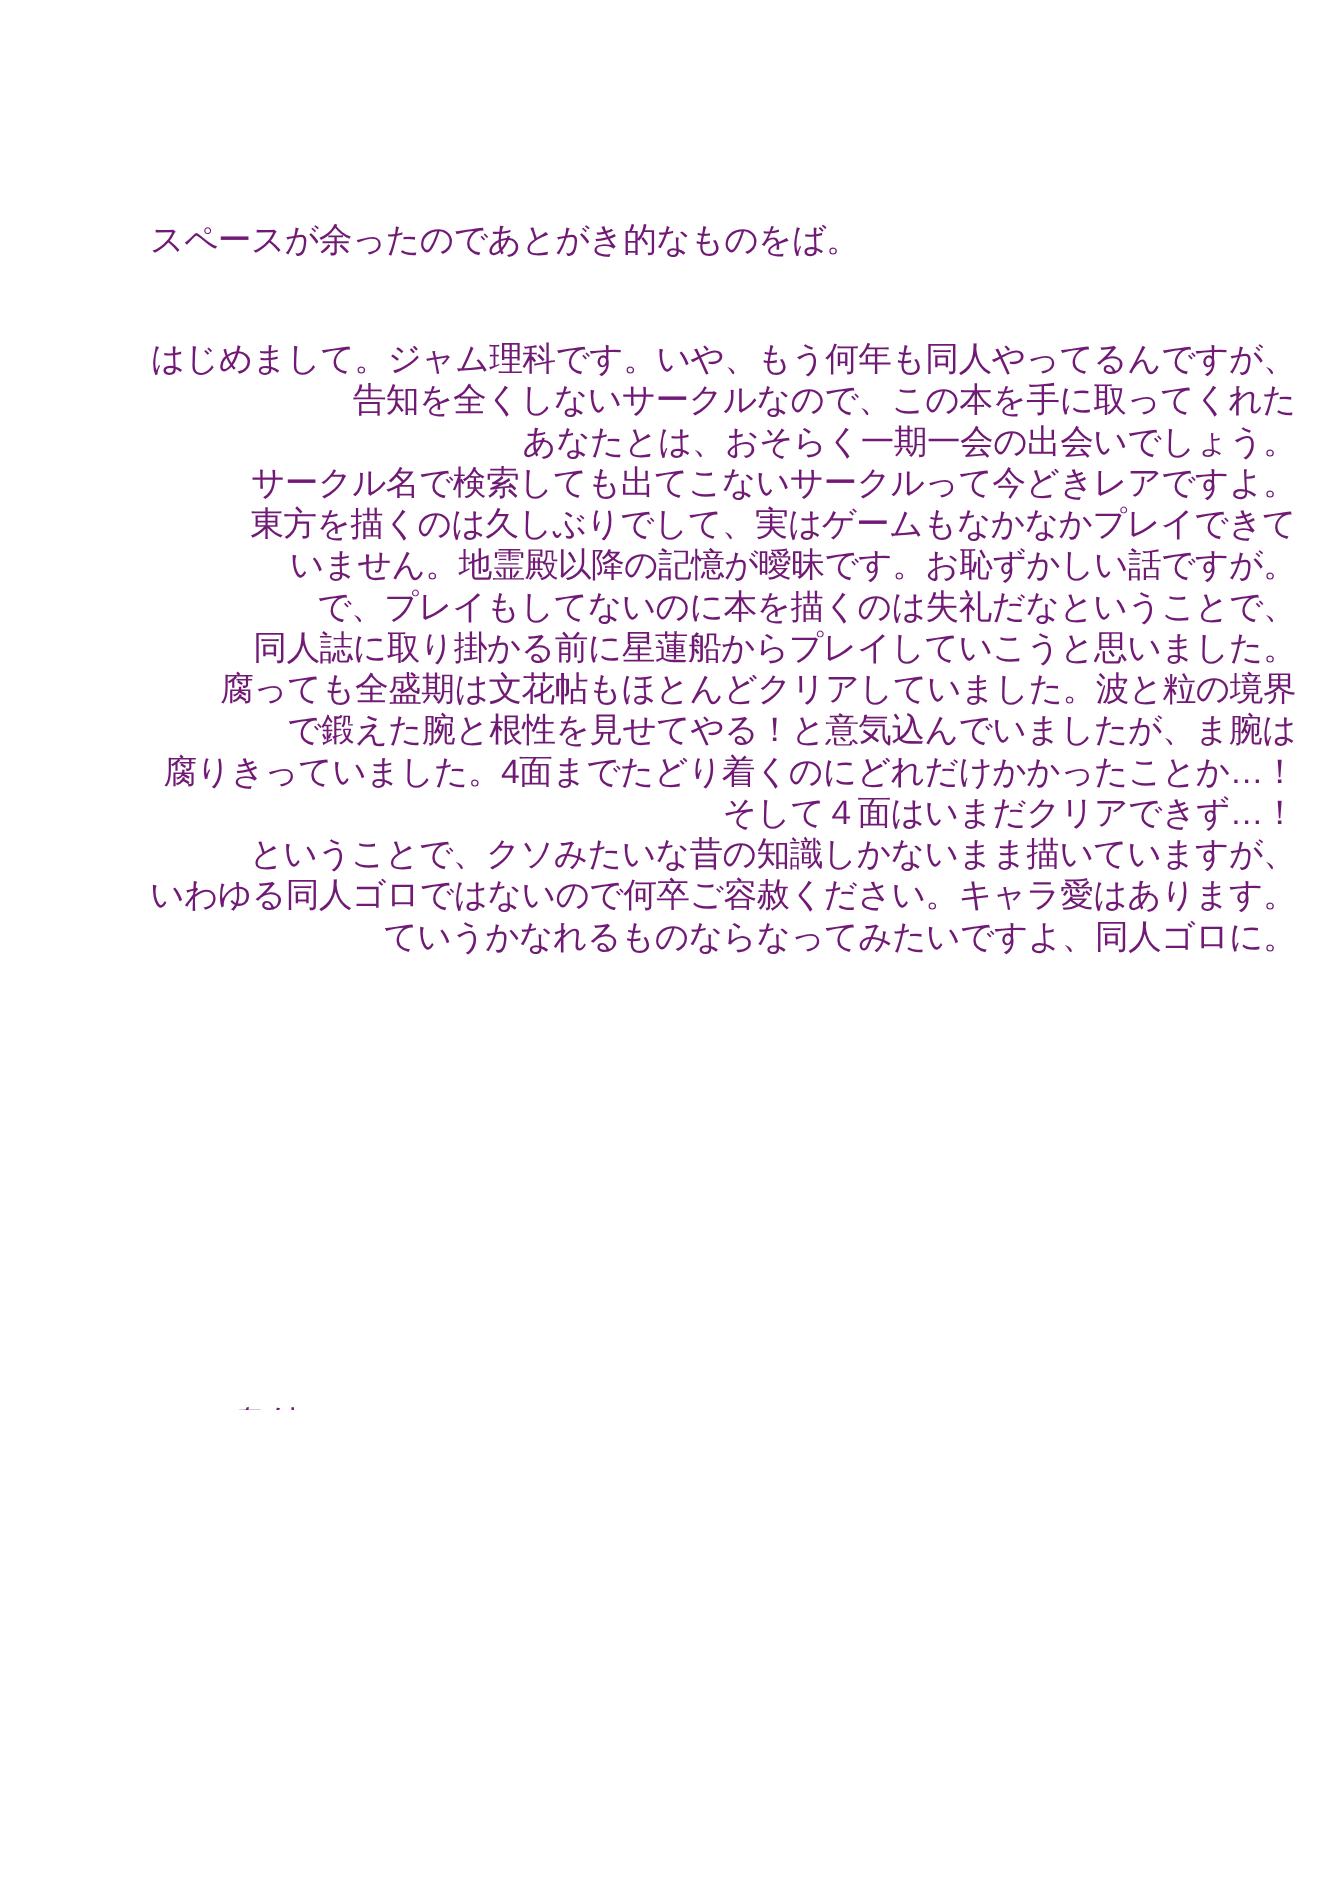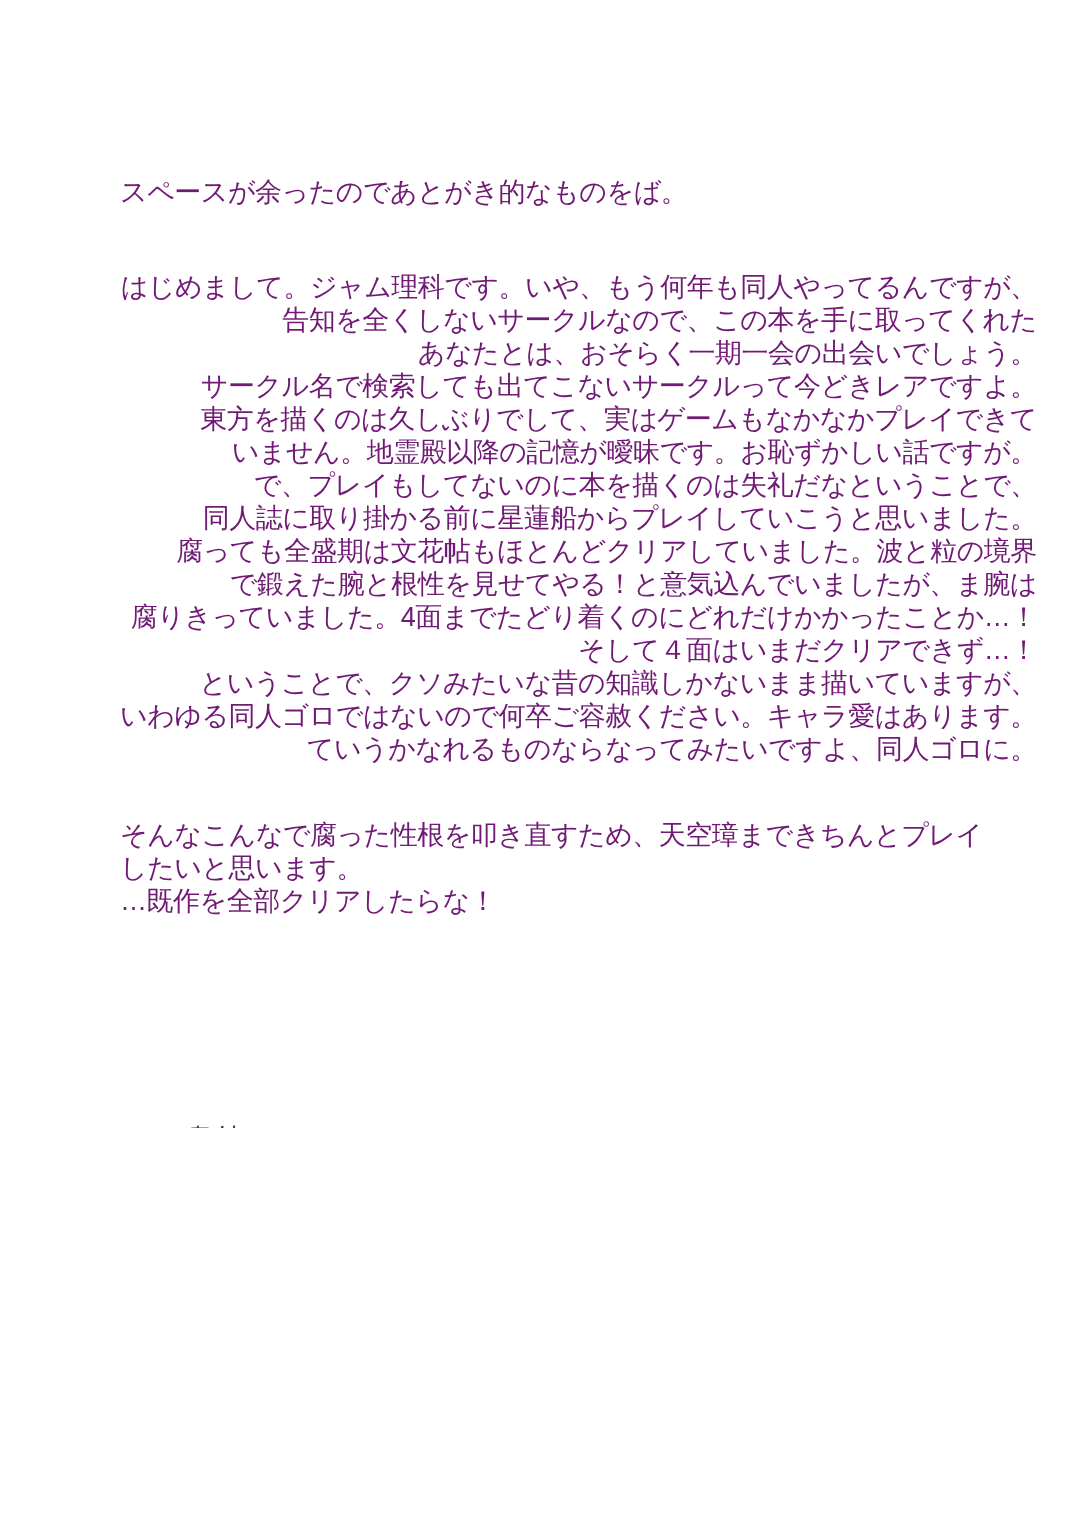"そんなこんなで腐った性根を叩き直すため、天空璋まできちんとプレイ" div.jtext { html: <div>そんなこんなで腐った性根を叩き直すため、天空璋まできちんとプレイ したいと思います。 …既作を全部クリアしたらな！</div> -> none }
